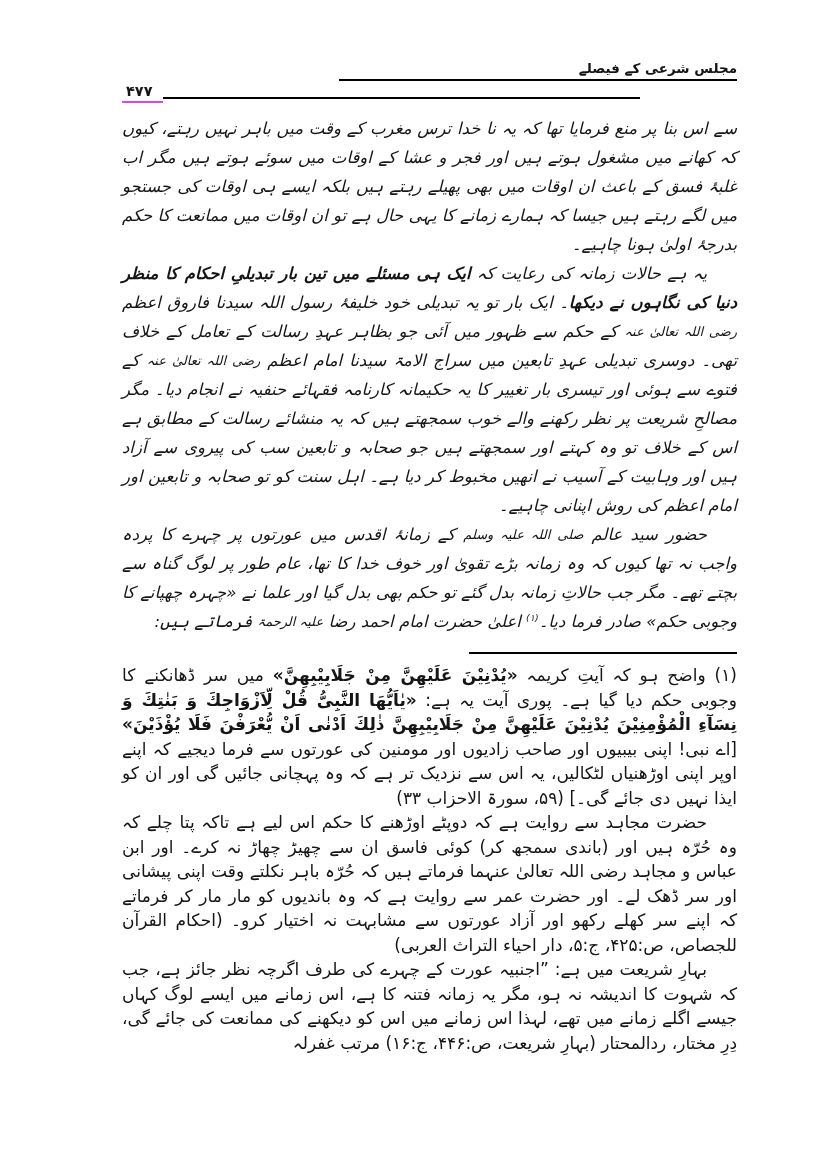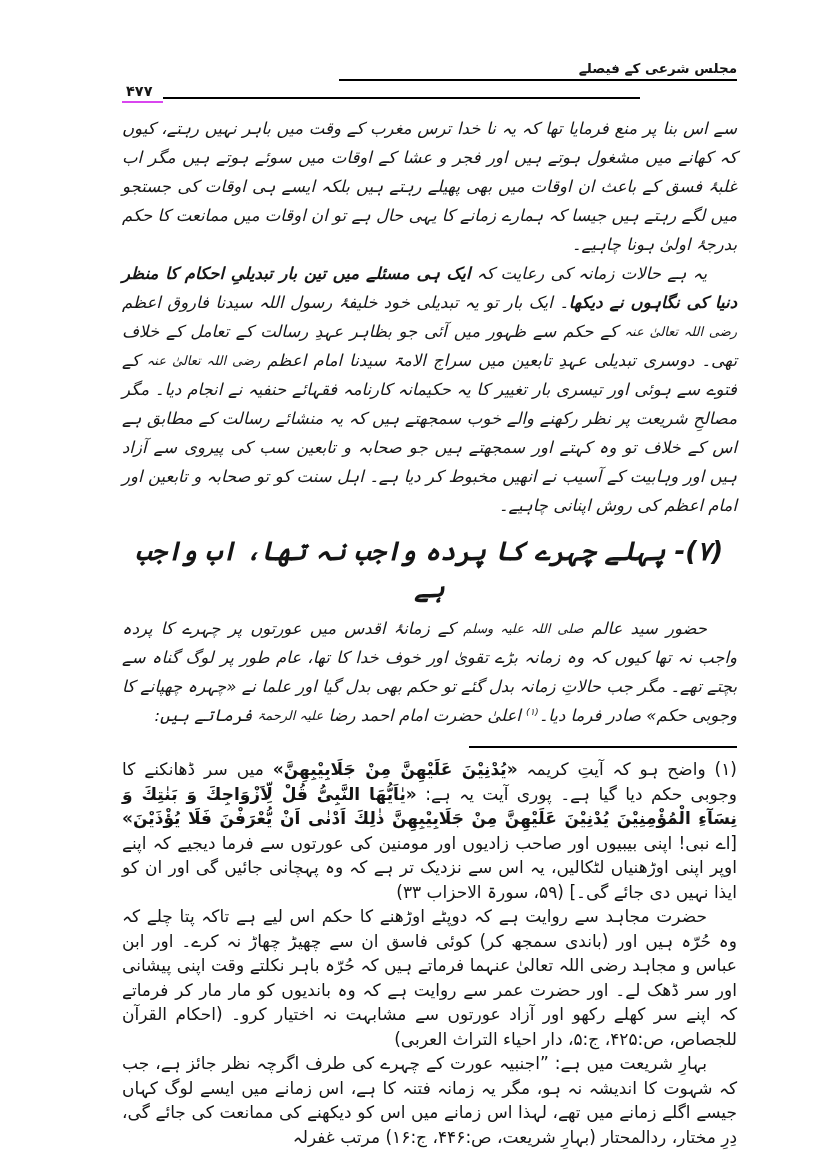"(۷)- پہلے چہرے کا پردہ" h2.heading { html: <h2>(۷)- پہلے چہرے کا پردہ واجب نہ تھا، اب واجب ہے</h2> -> none }
